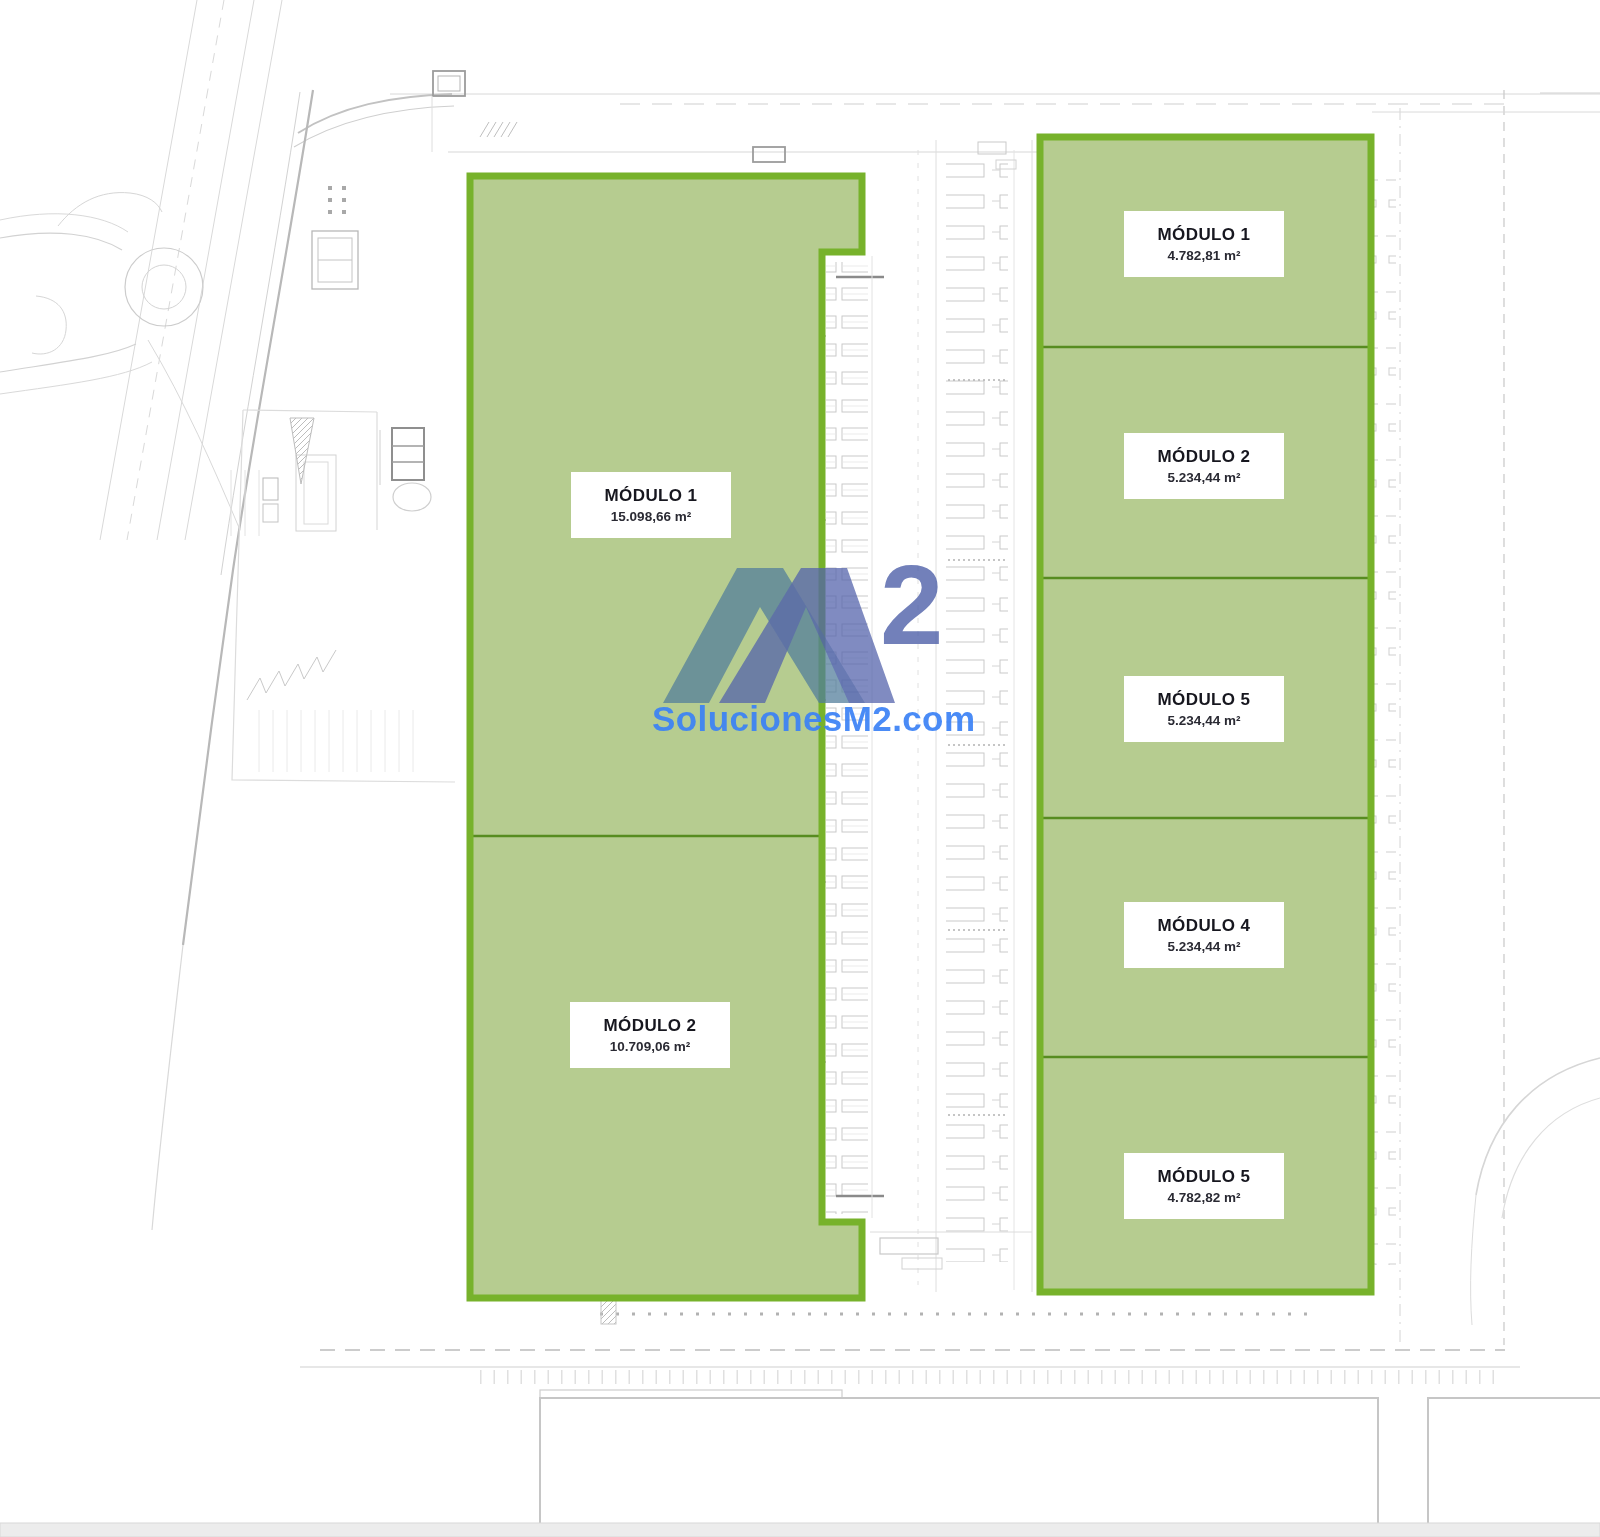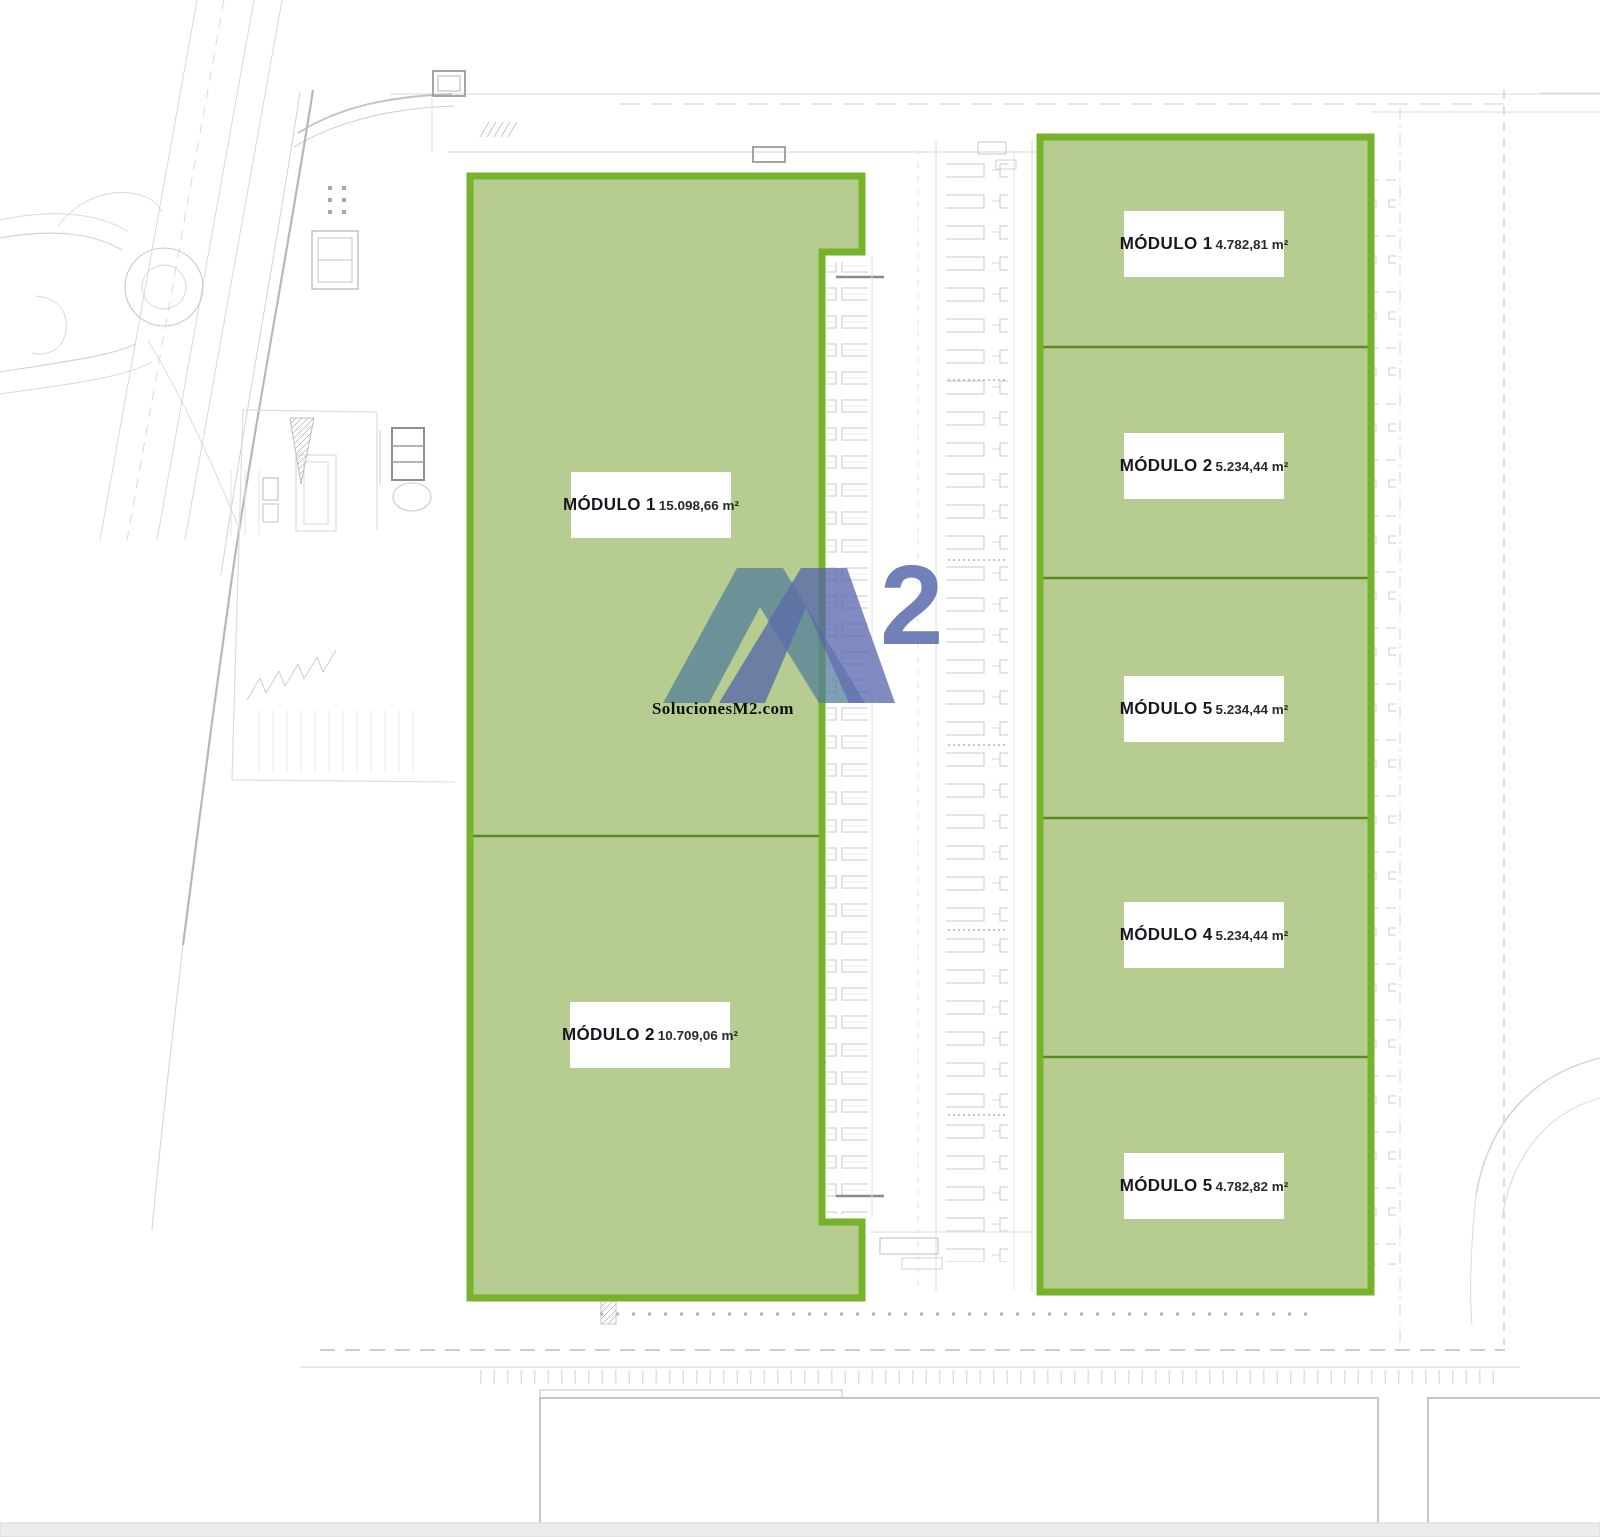"MÓDULO 1" .module-label { flex-direction: none -> column }
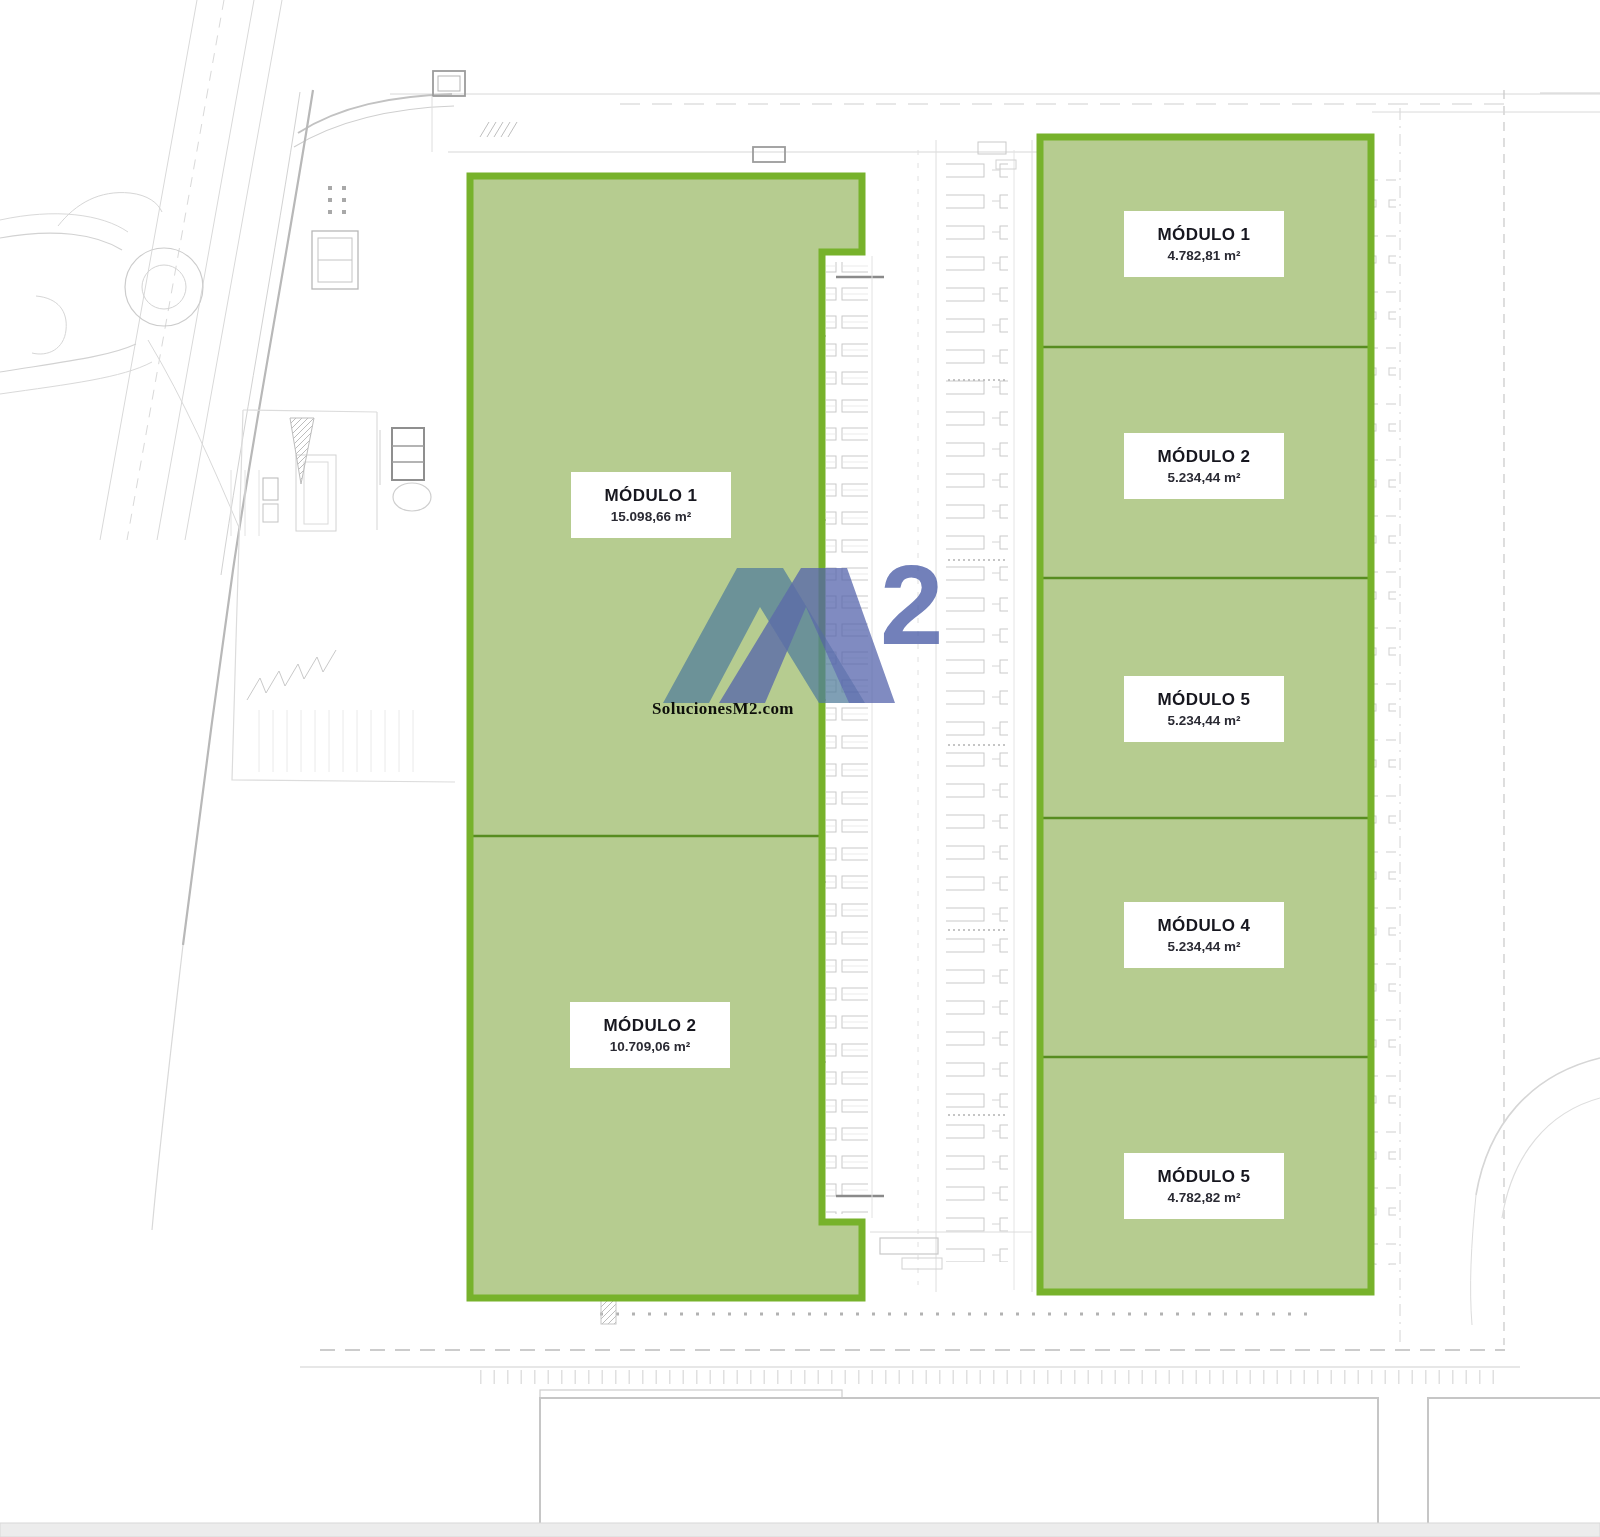"SolucionesM2.com" .wm-text { color: #000000 -> #3b82f6; font-family: Liberation Serif, serif -> none; font-size: 17px -> 35px }
